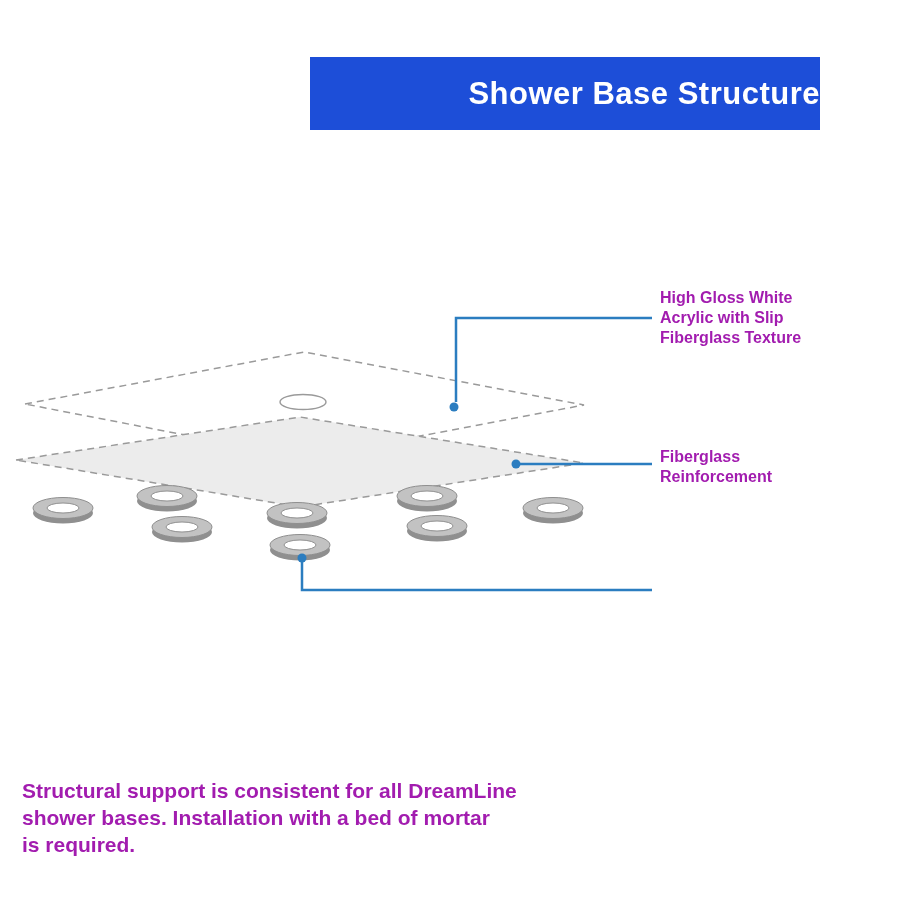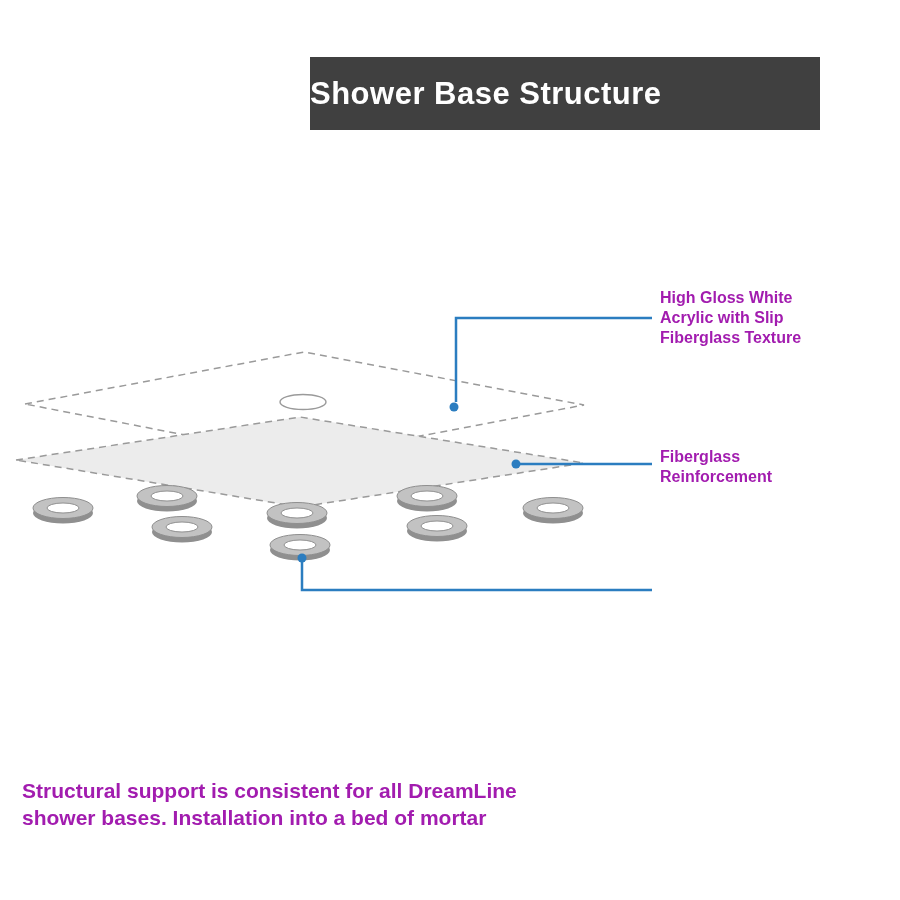"Shower Base Structure" .banner { background: #404040 -> #1d4ed8; justify-content: flex-start -> flex-end }
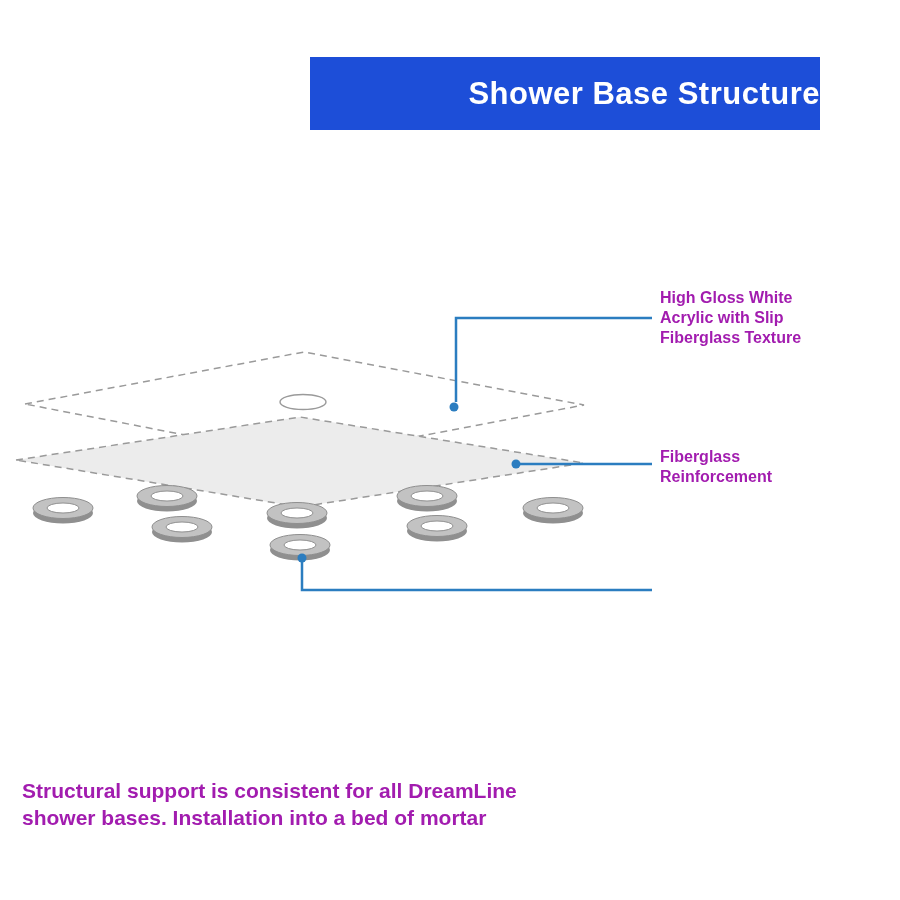"shower bases. Installation into a" div { text: into -> with }
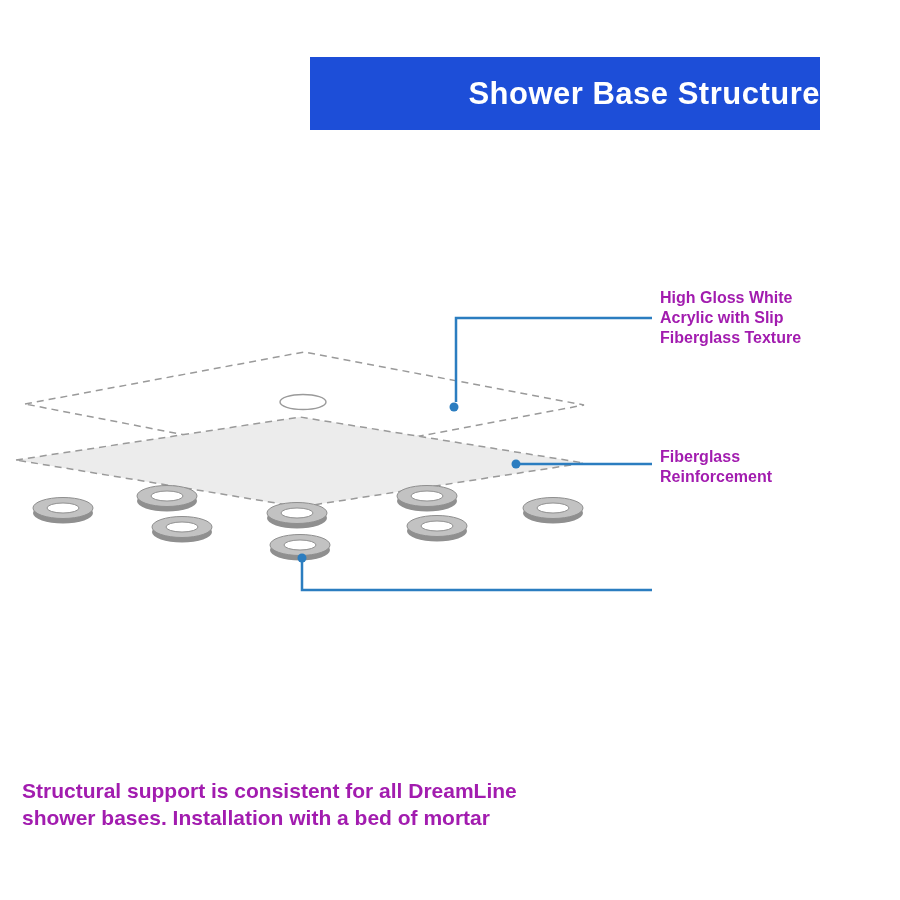"is required." div { html: none -> <div>is required.</div> }
